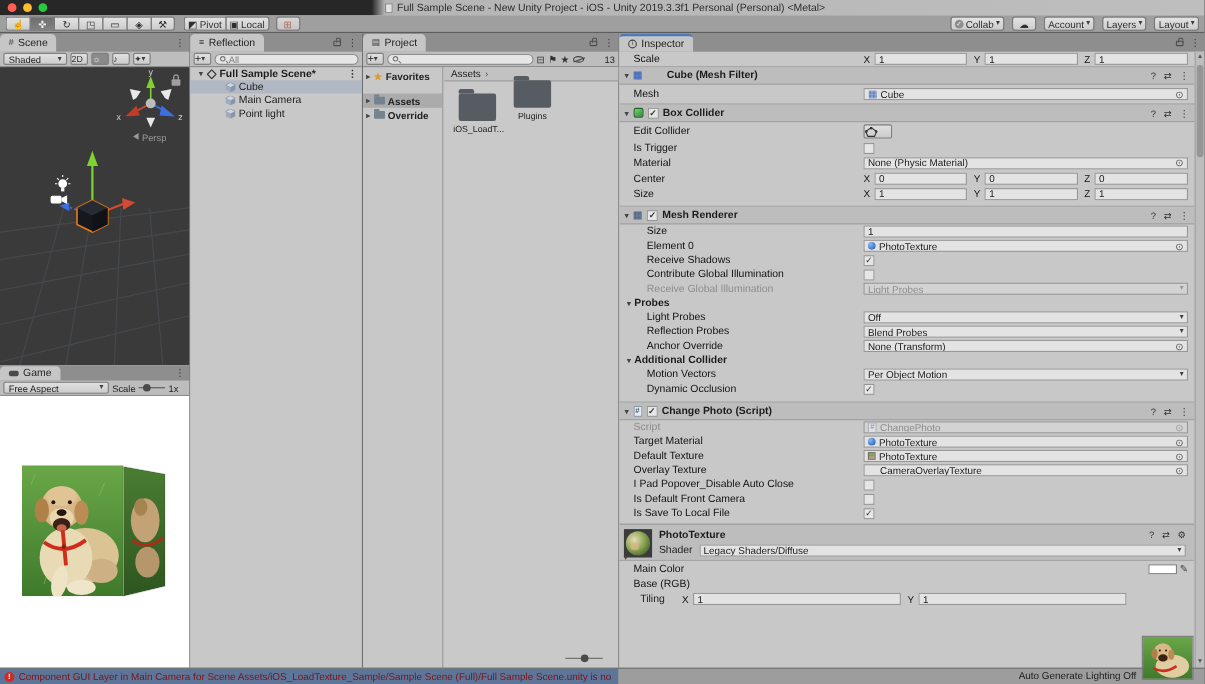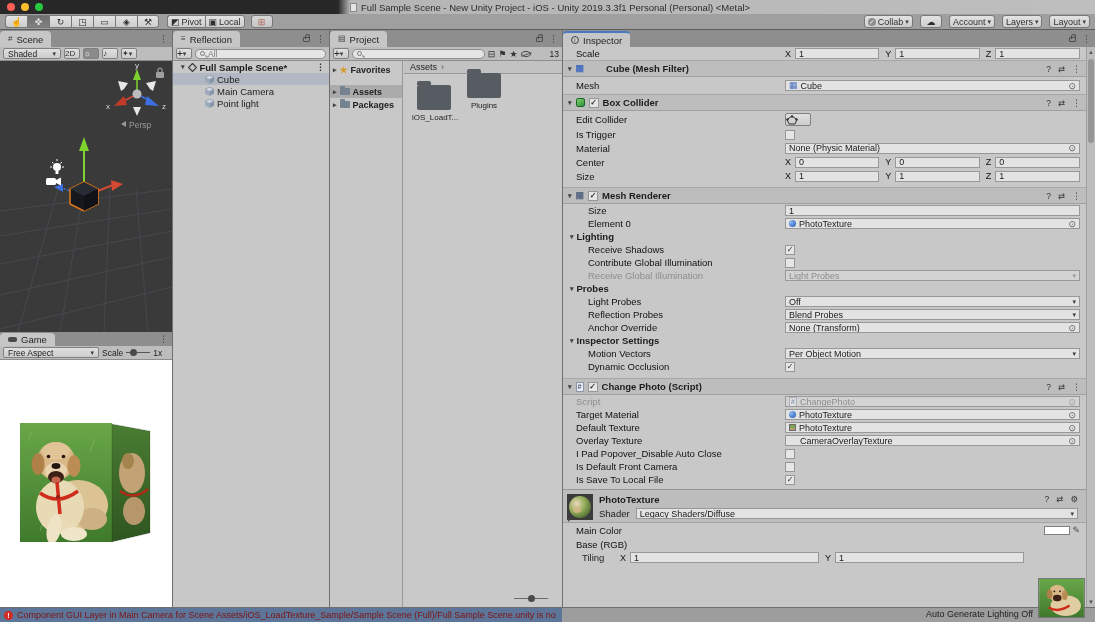"Packages" span { text: Packages -> Override }
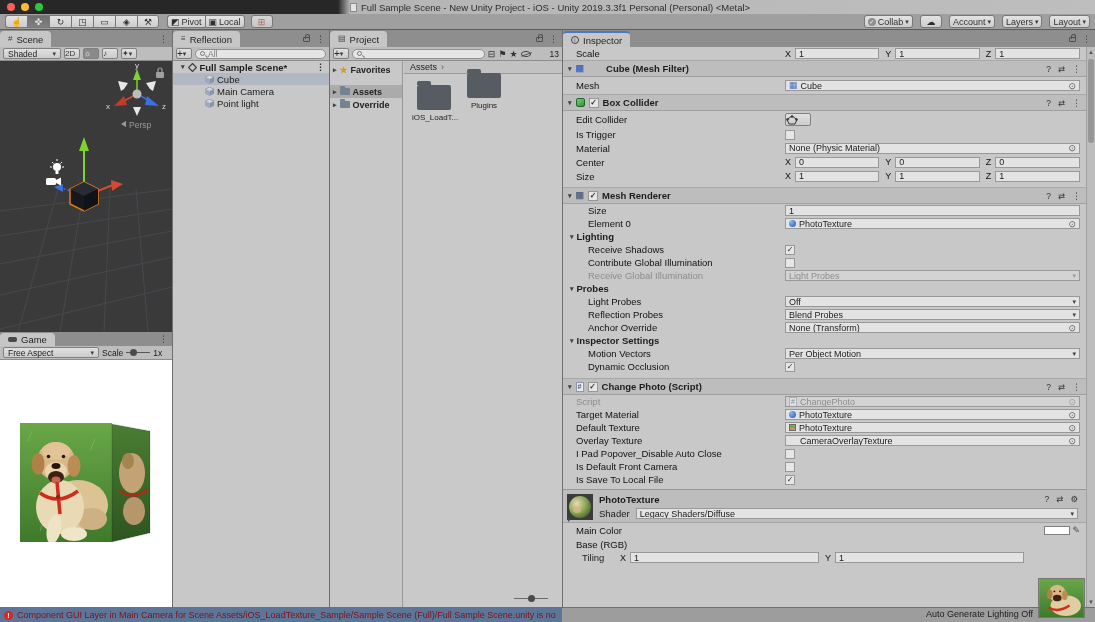"Lighting" div.sub { html: <div> <span></span> <span>Lighting</span> </div> -> none }
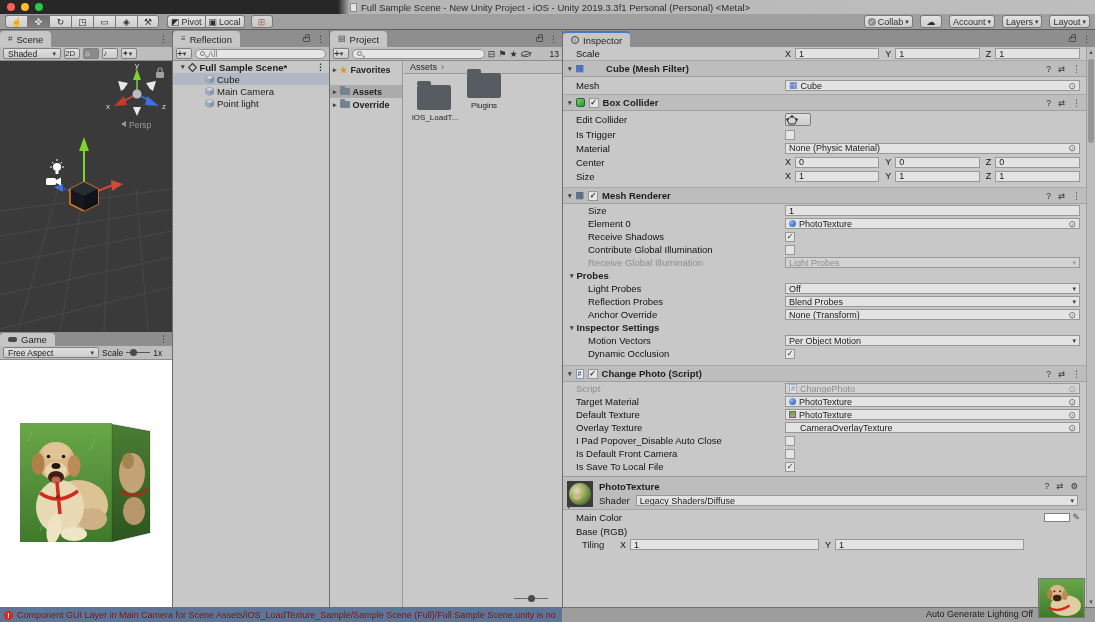"Inspector Settings" span { text: Inspector Settings -> Additional Collider }
